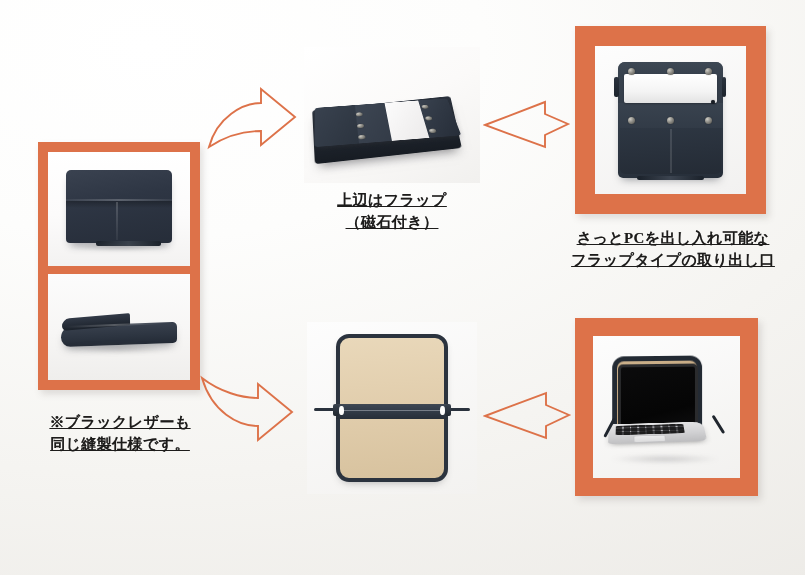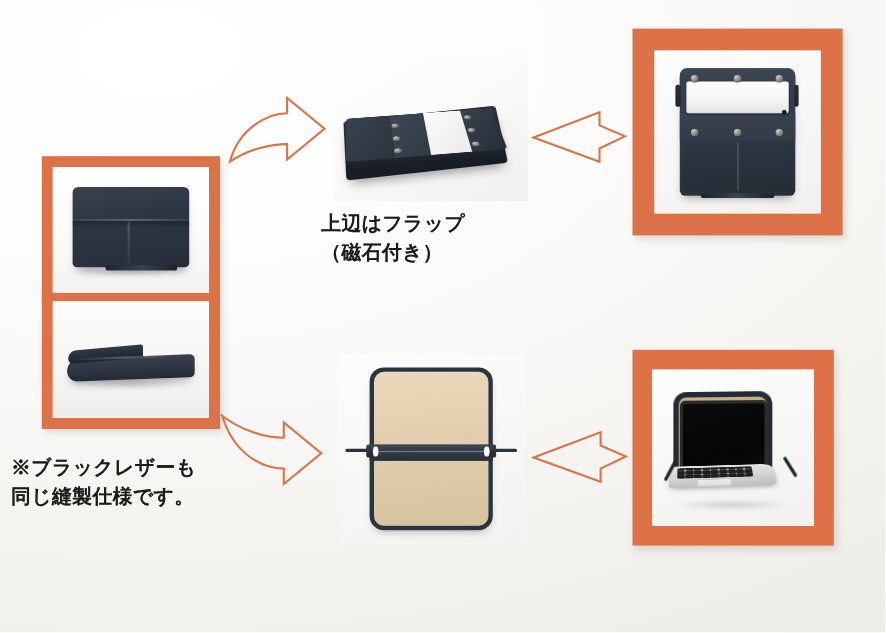"上辺はフラップ" .caption { font-size: 18px -> 15px; text-align: left -> center; text-decoration: none -> underline }
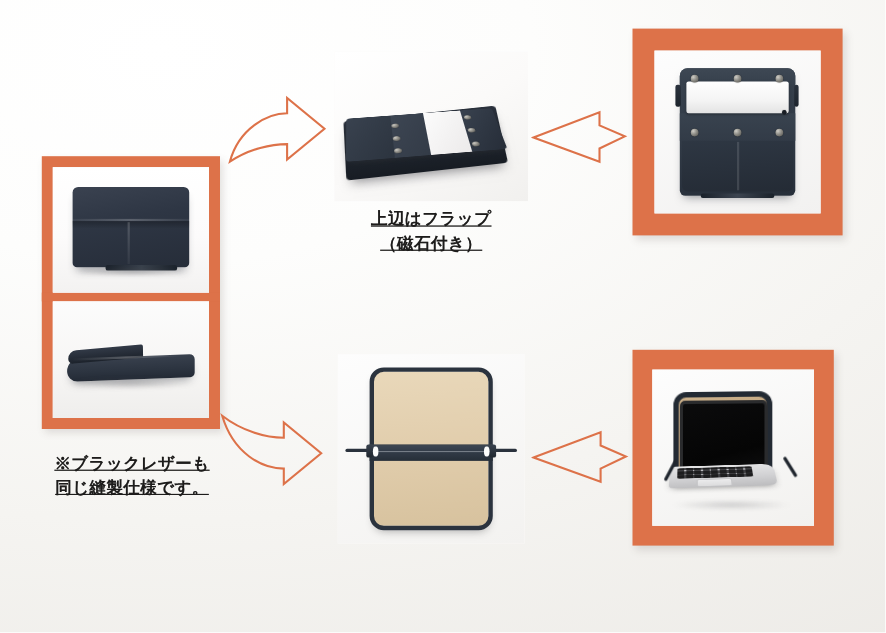"さっとPCを出し入れ可能な" div.caption { html: none -> <div>さっとPCを出し入れ可能な フラップタイプの取り出し口</div> }
